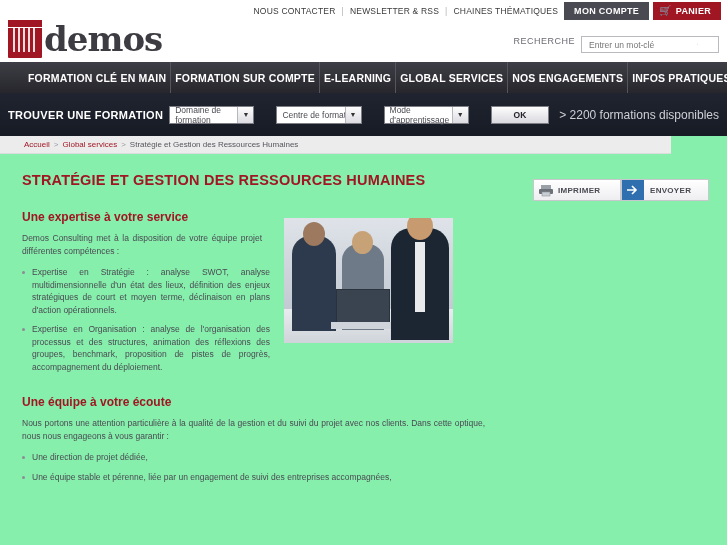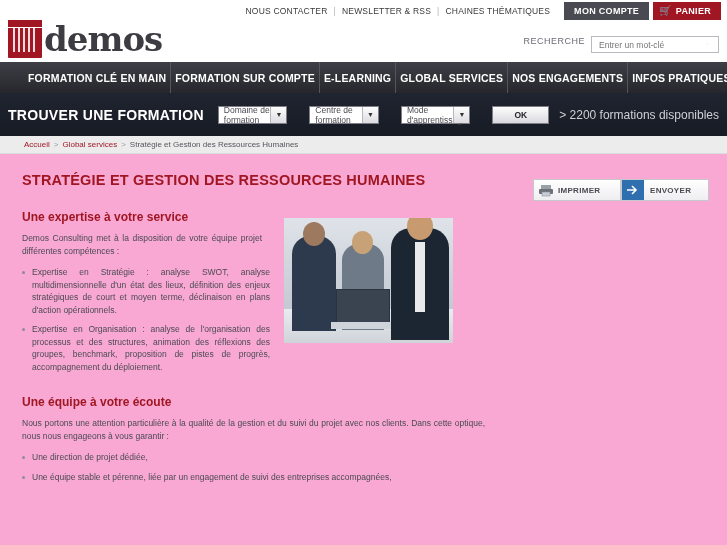"NOUS CONTACTER" .page { background: #f9a8d4 -> #86efac }
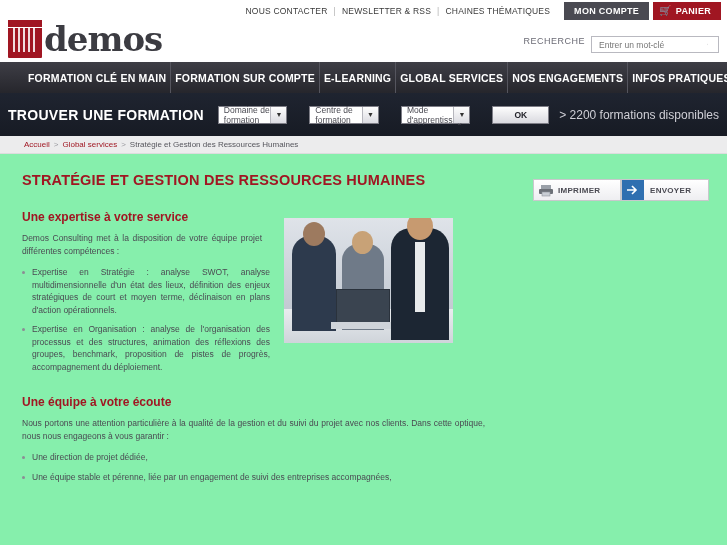"MON COMPTE" .tb-account { margin-left: 8px -> 0 }
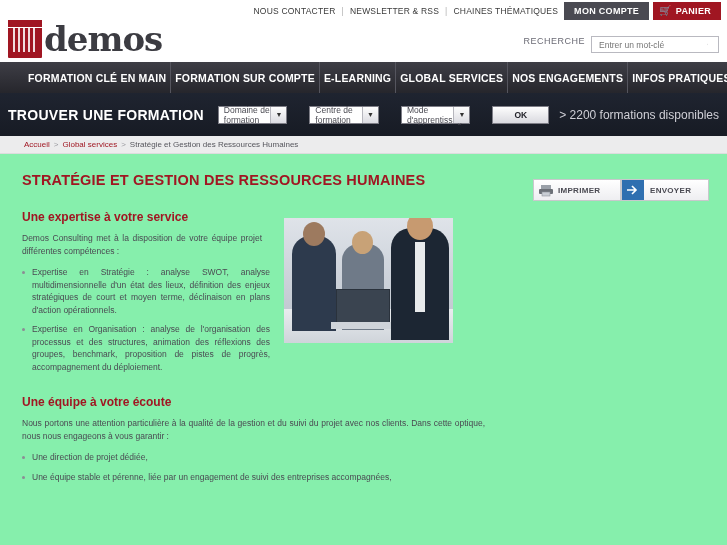"Entrer un mot-clé" .search-box { width: 128px -> 138px }
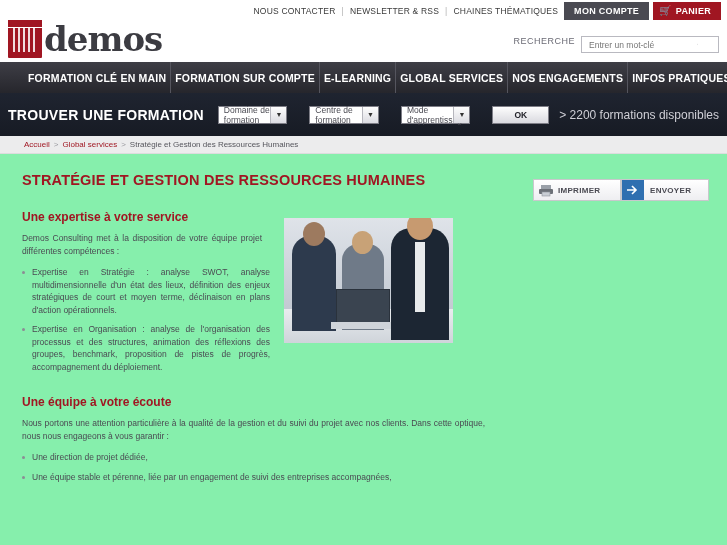"TROUVER UNE FORMATION" .filter-title { font-size: 14px -> 11px; margin-right: 14px -> 6px }
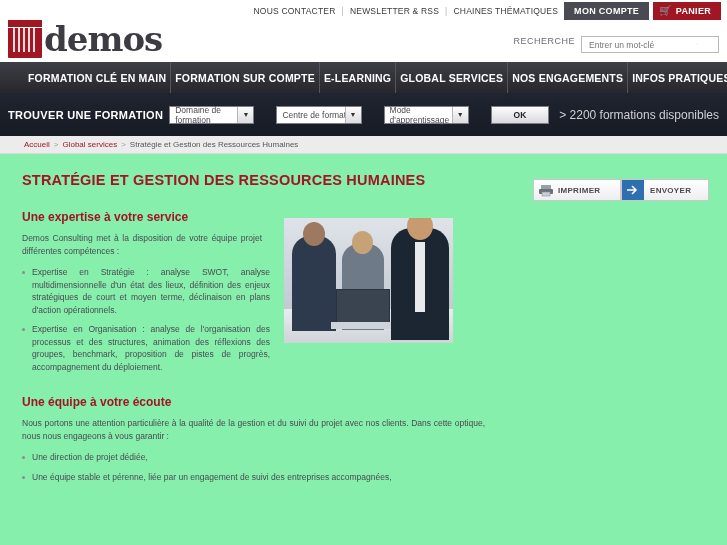"Accueil" .breadcrumb { width: 727px -> 671px }
